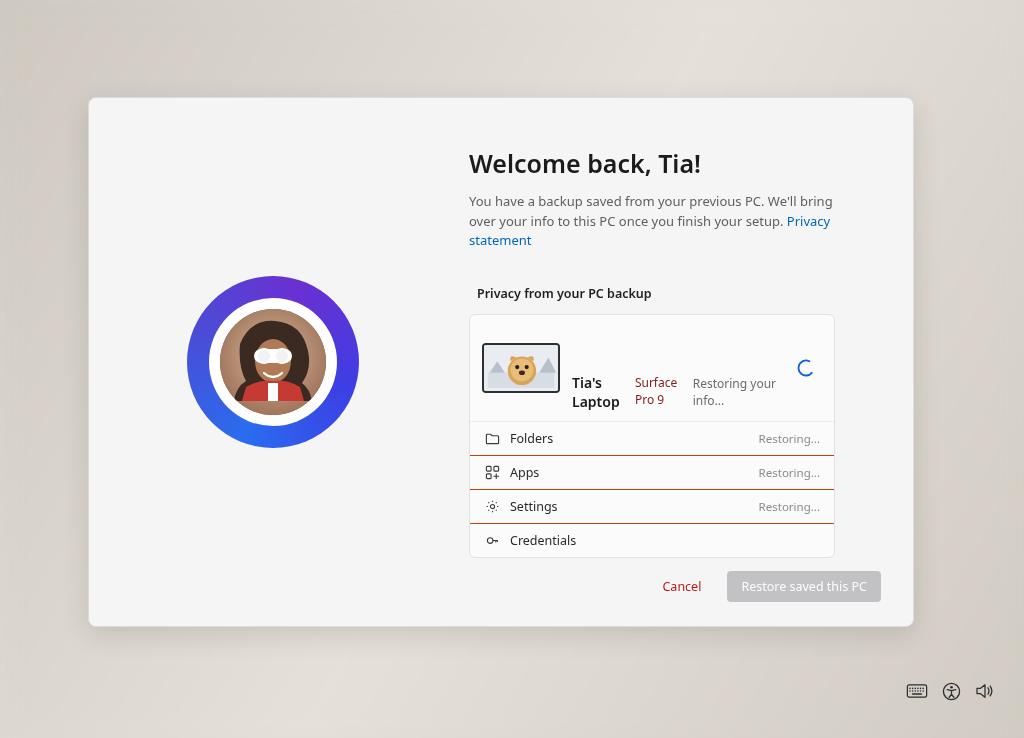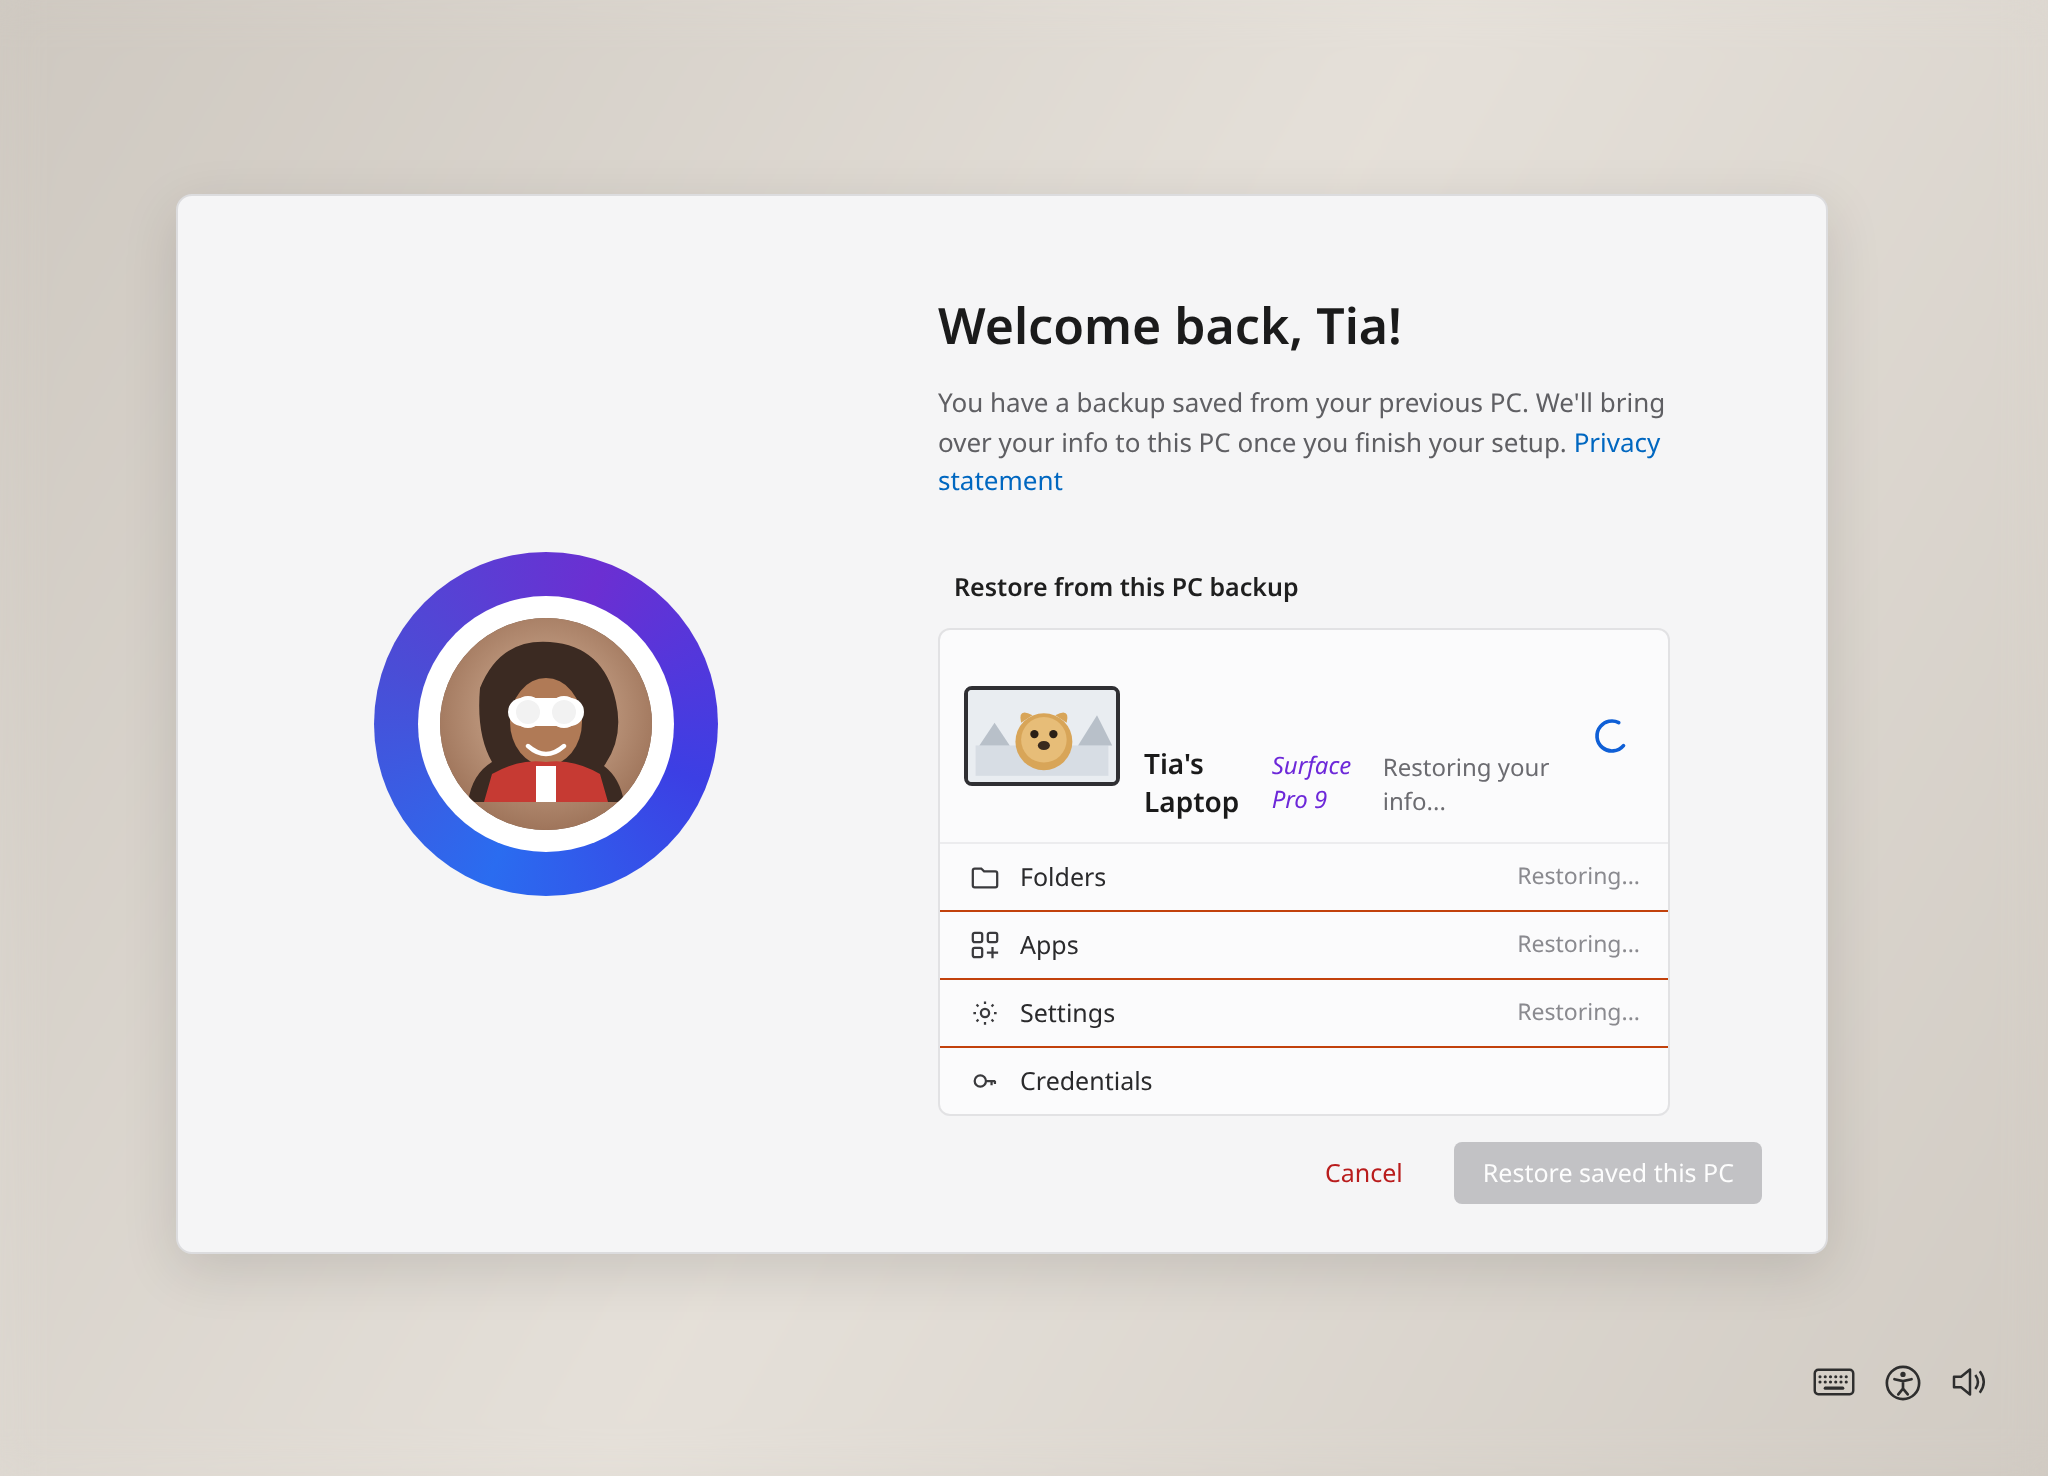"Restore from this PC backup" div.section-label { text: Restore from this -> Privacy from your }
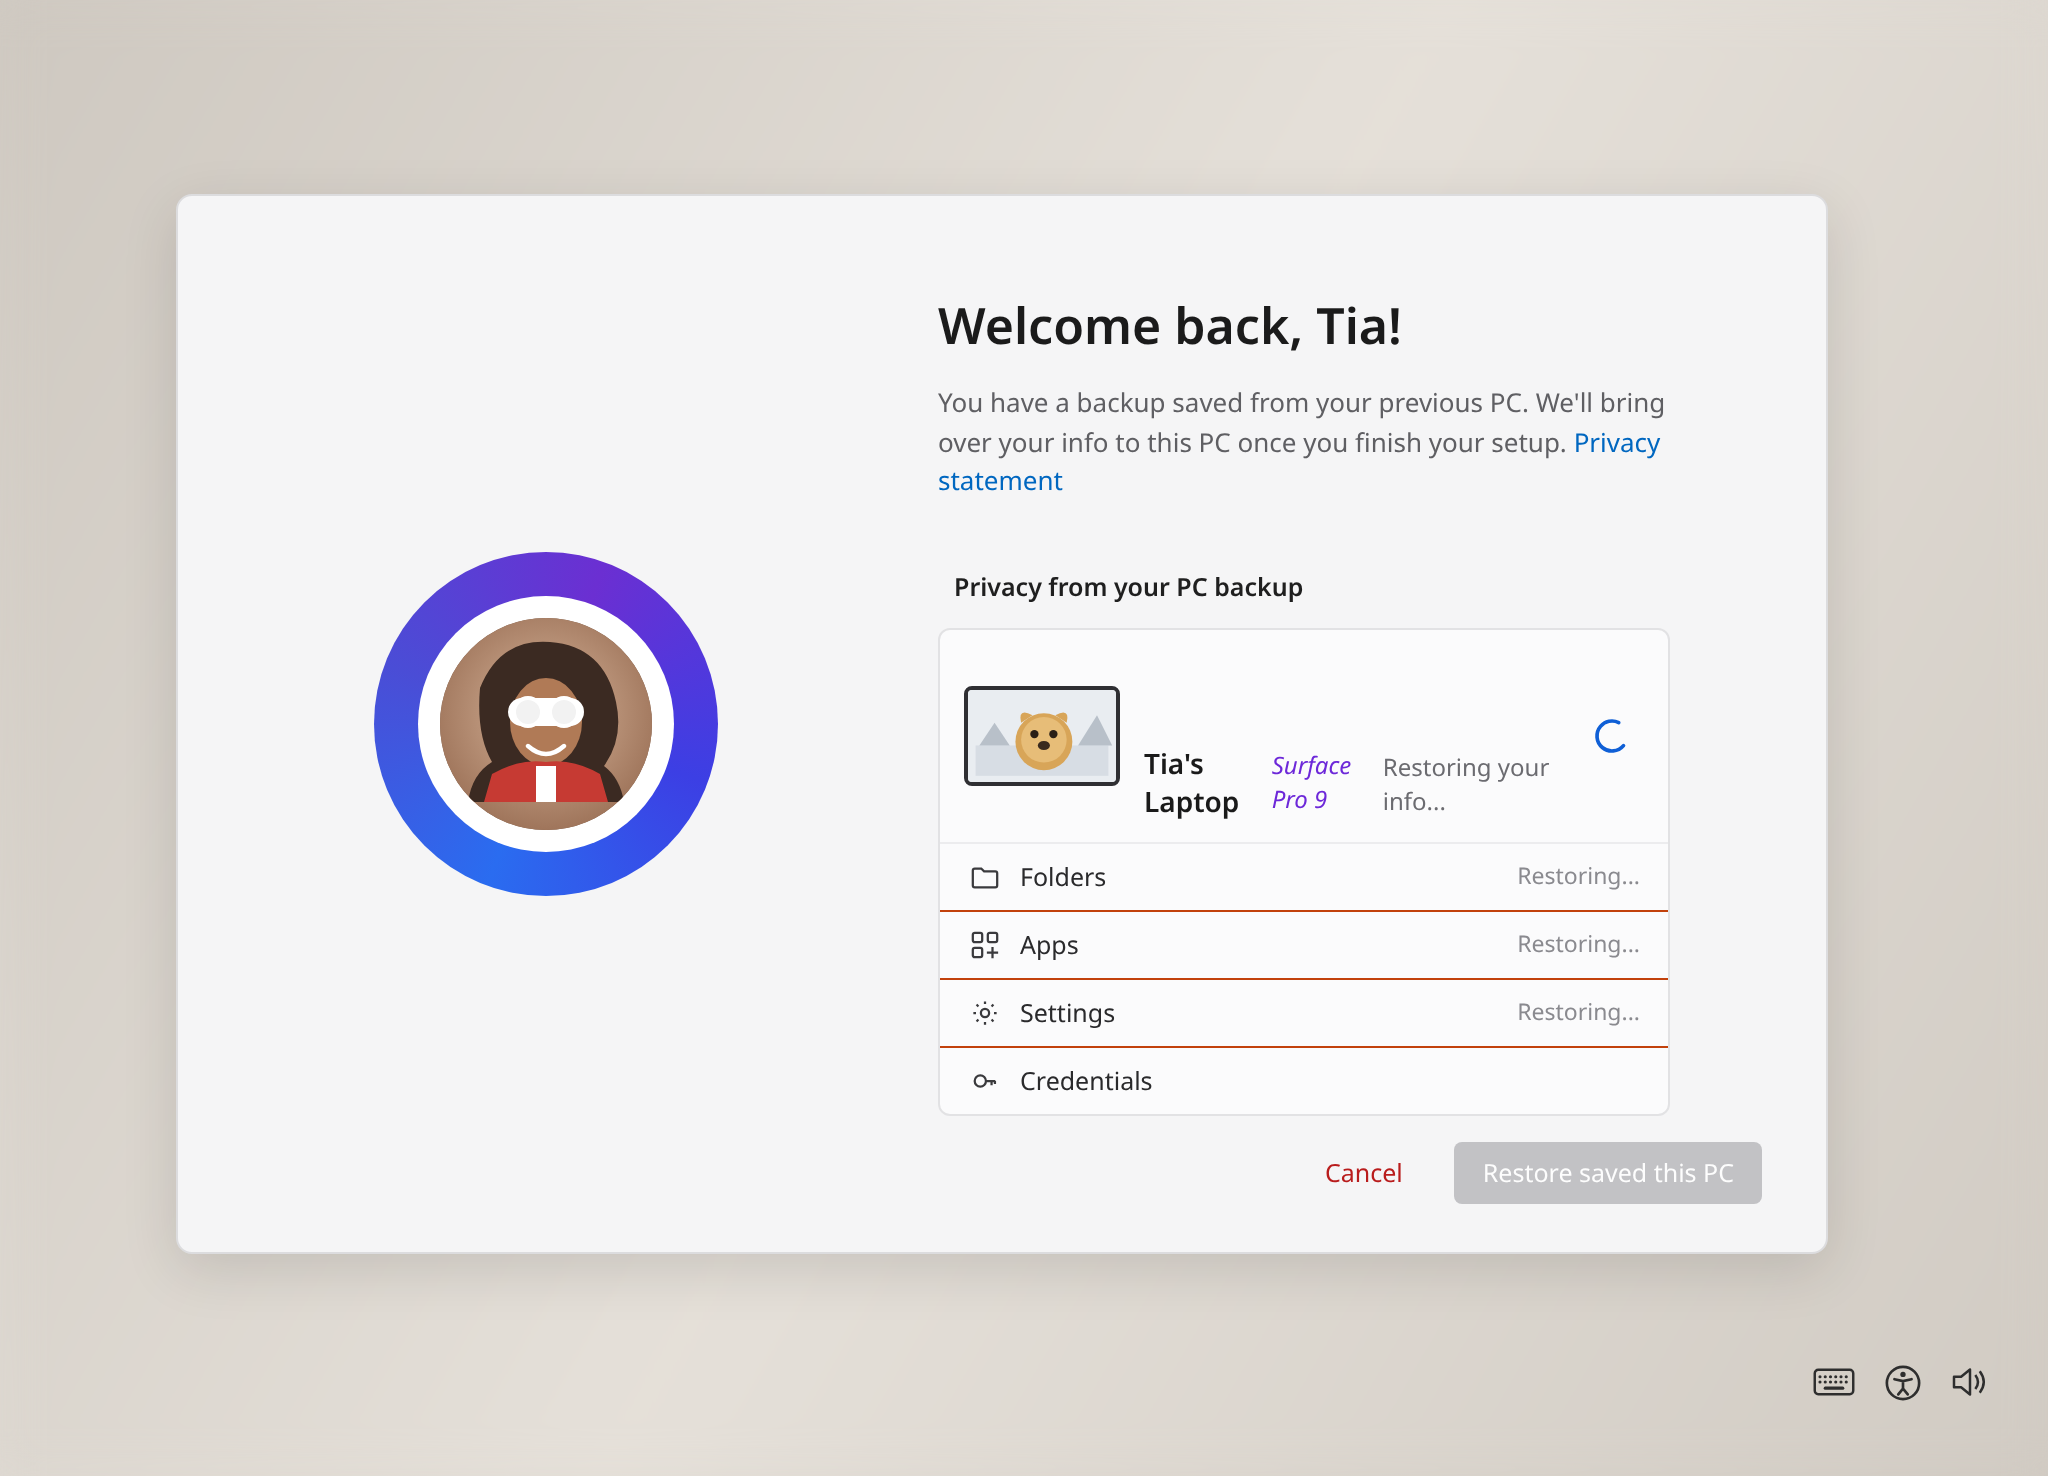"Surface Pro 9" .device-model { color: #6d28d9 -> #7f1d1d; font-style: italic -> none }
